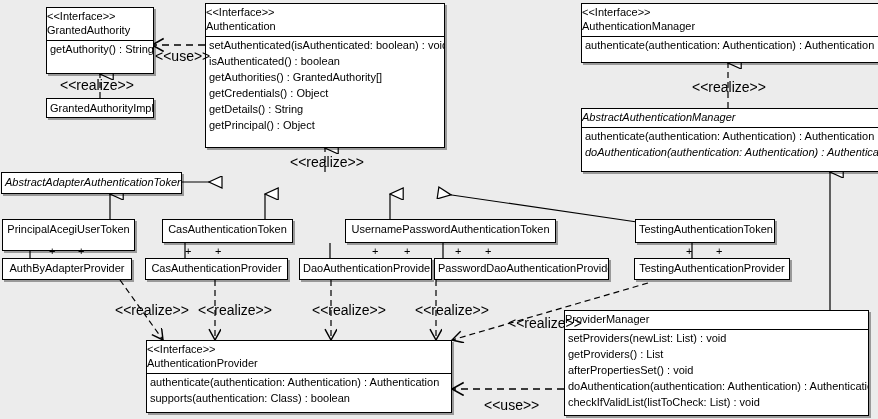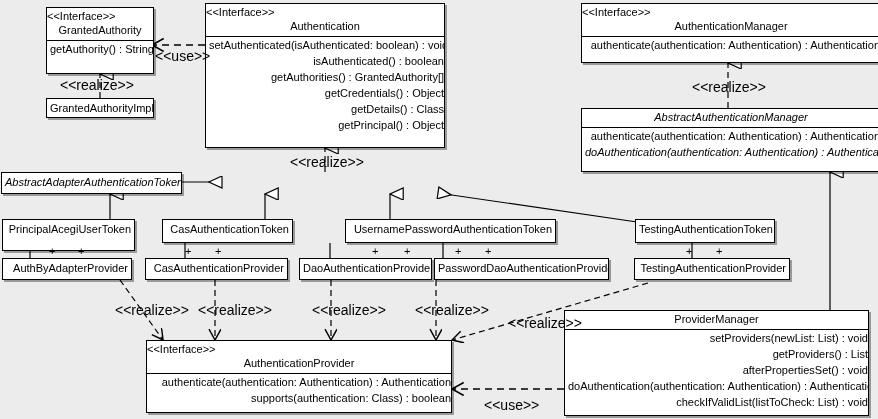"GrantedAuthority" .cname { text-align: center -> left }
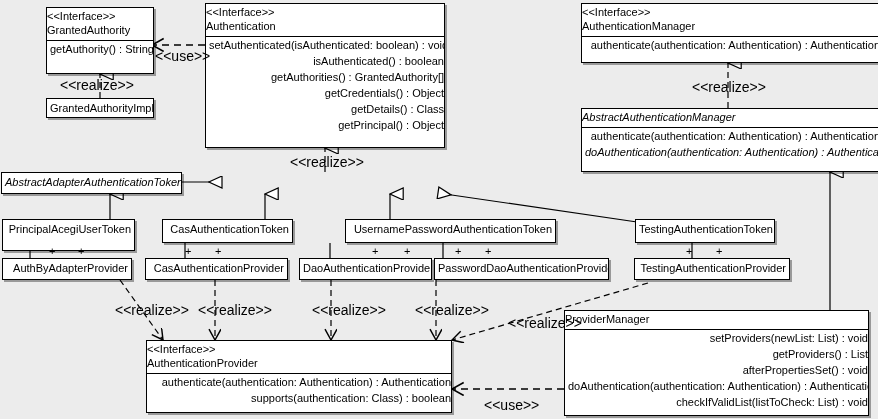"getAuthority() : String" .op { text-align: right -> none }
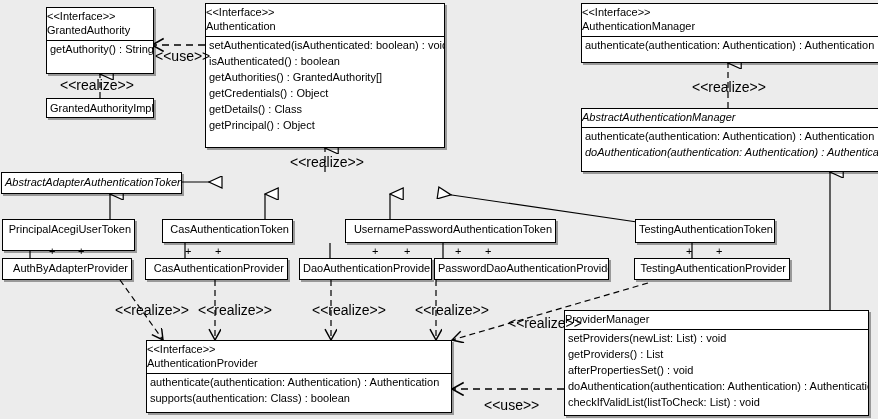"GrantedAuthorityImpl" .cname.compact { text-align: right -> center }
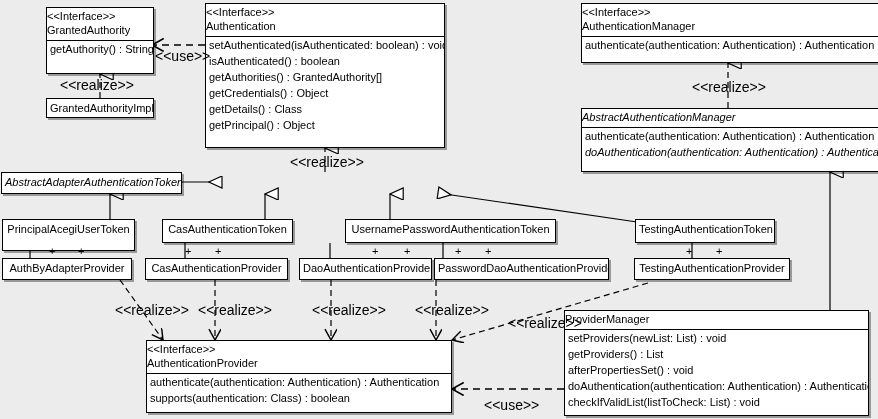"getDetails() : Class" div.op { text: Class -> String }
